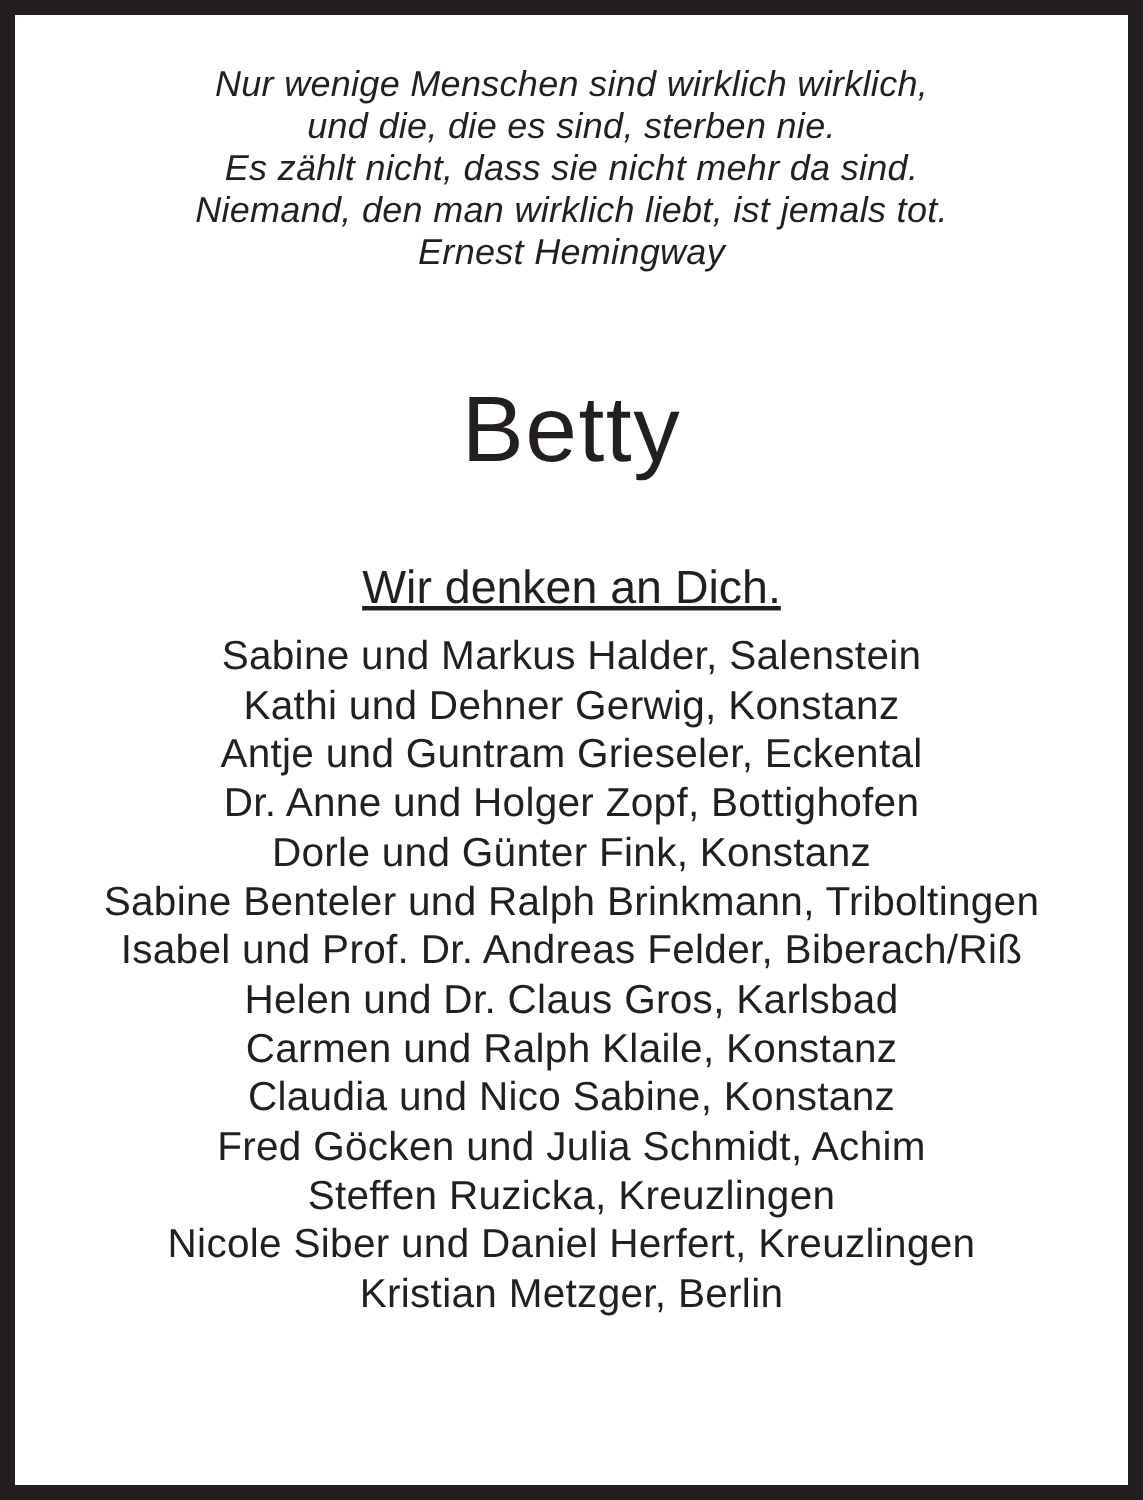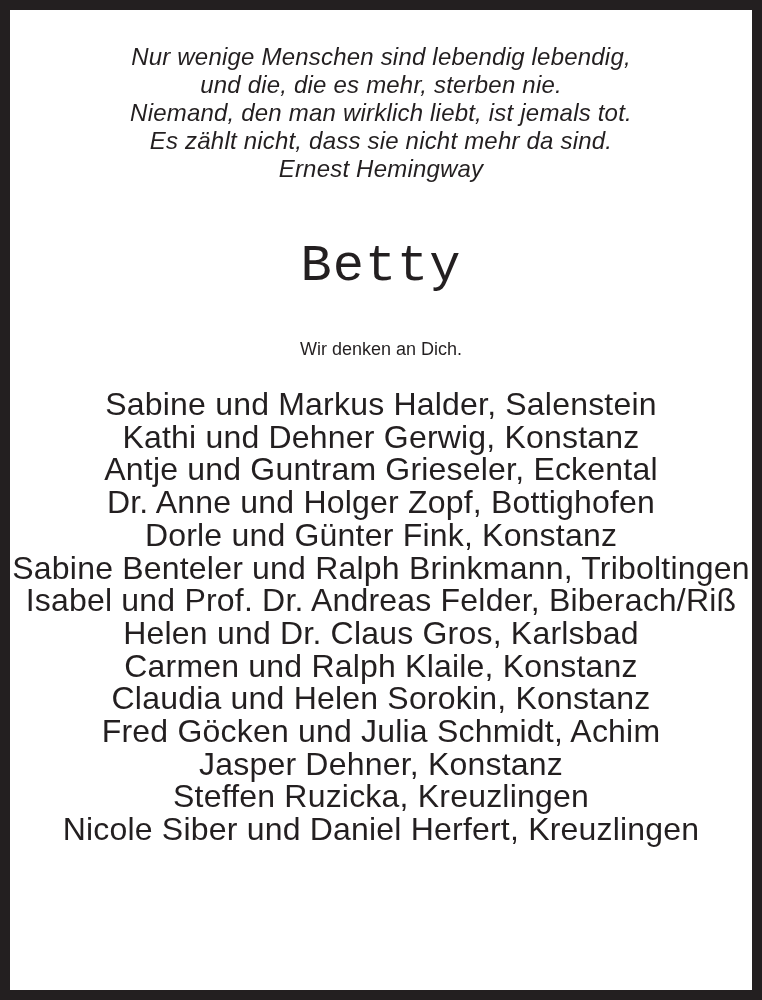"Nur wenige Menschen sind lebendig" div { text: lebendig lebendig -> wirklich wirklich }
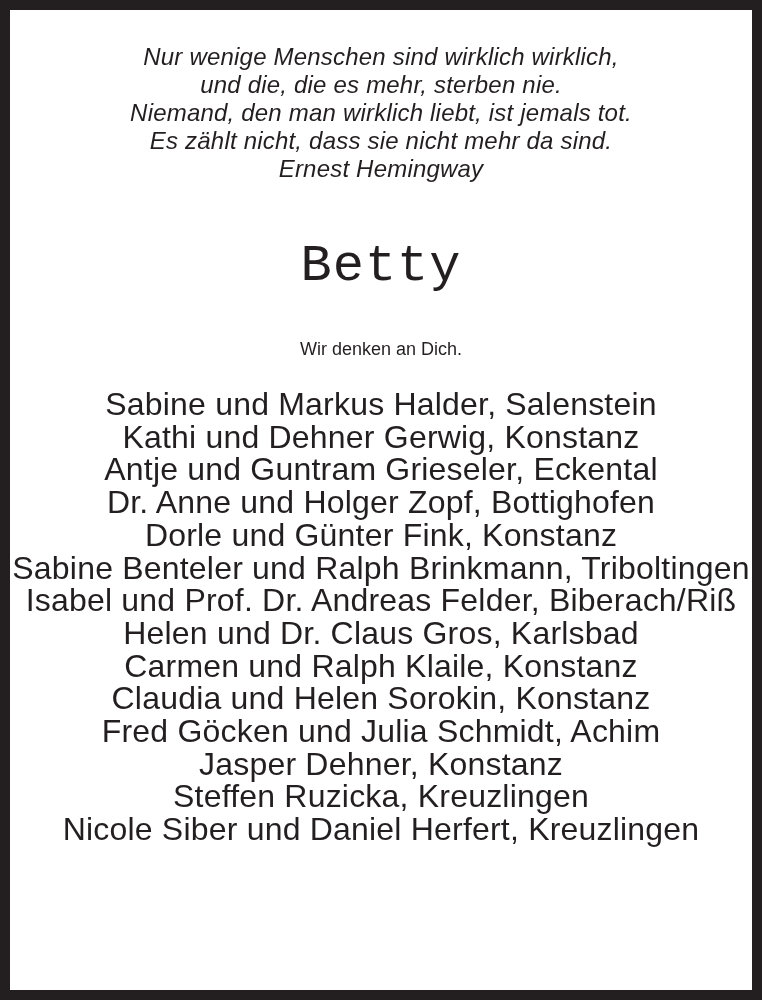"und die, die es mehr," div { text: mehr -> sind }
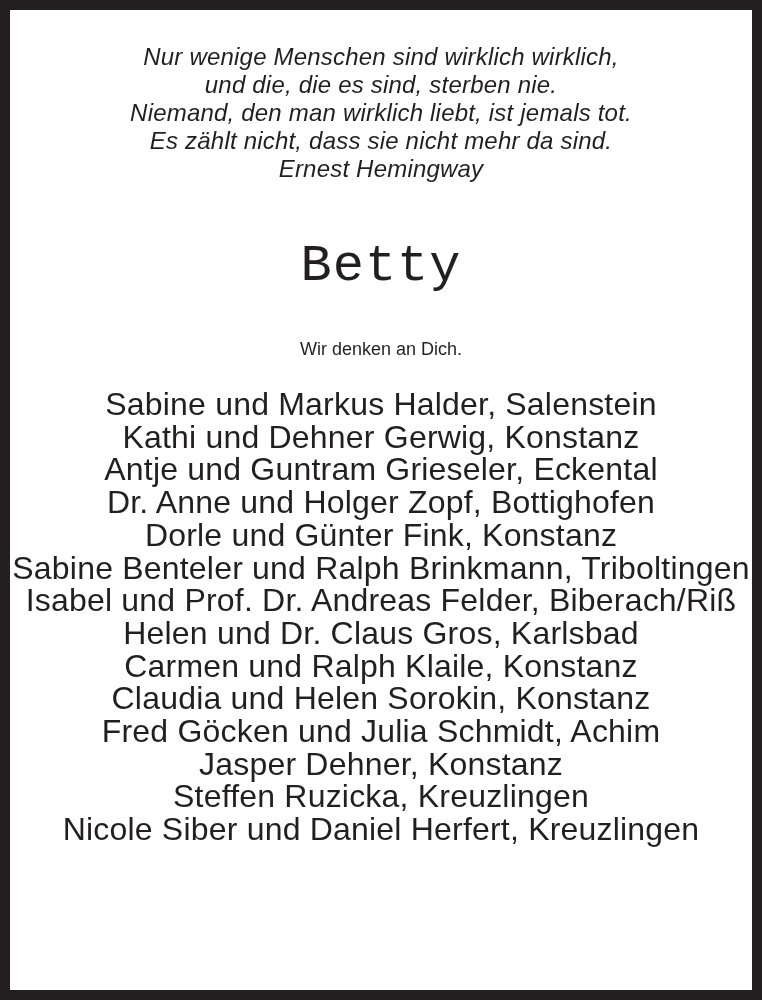"Niemand, den man wirklich liebt," div { order: before "Es zählt nicht, dass sie" -> after "Es zählt nicht, dass sie" }
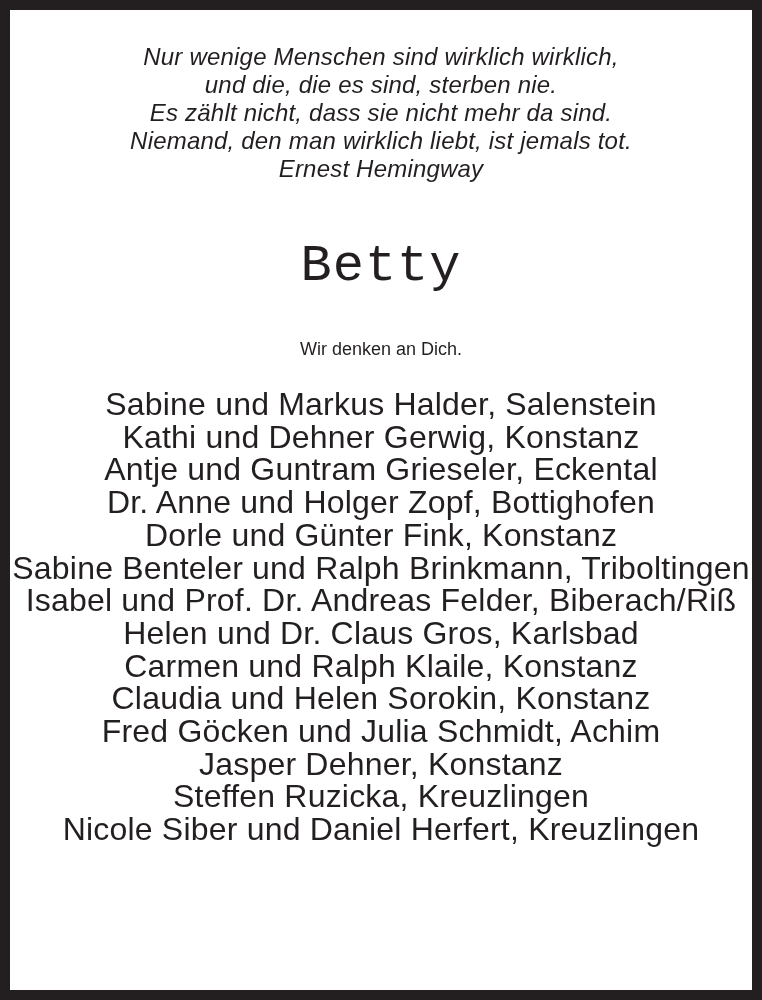"Betty" .deceased { font-family: Liberation Mono, monospace -> none; font-size: 52px -> 62px; margin-top: 44px -> 64px }
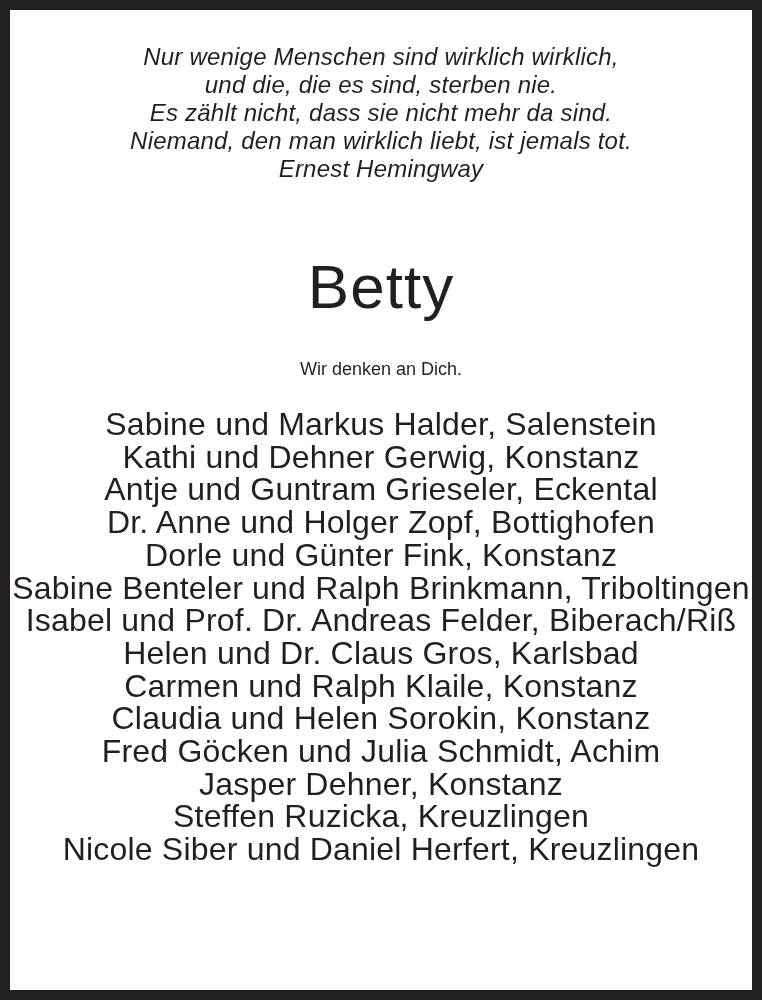"Wir denken an Dich." .dedication { font-size: 18px -> 31px; margin-top: 26px -> 49px; text-decoration: none -> underline }
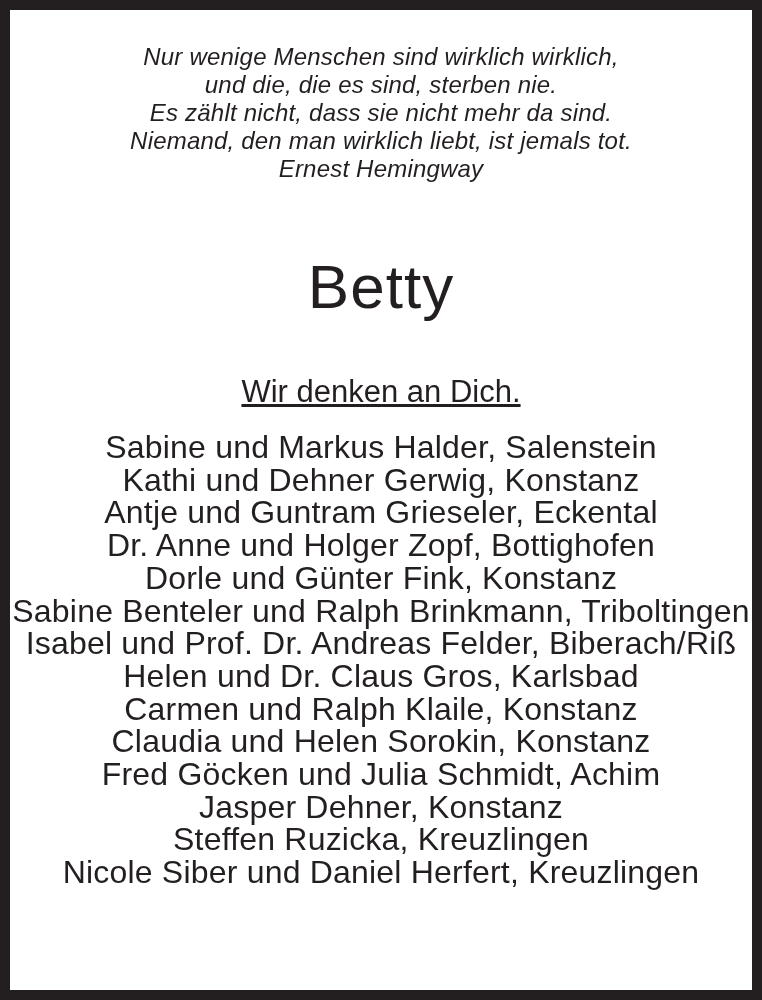"Sabine und Markus Halder, Salenstein" .mourners { font-size: 32px -> 27px; margin-top: 23px -> 13px }
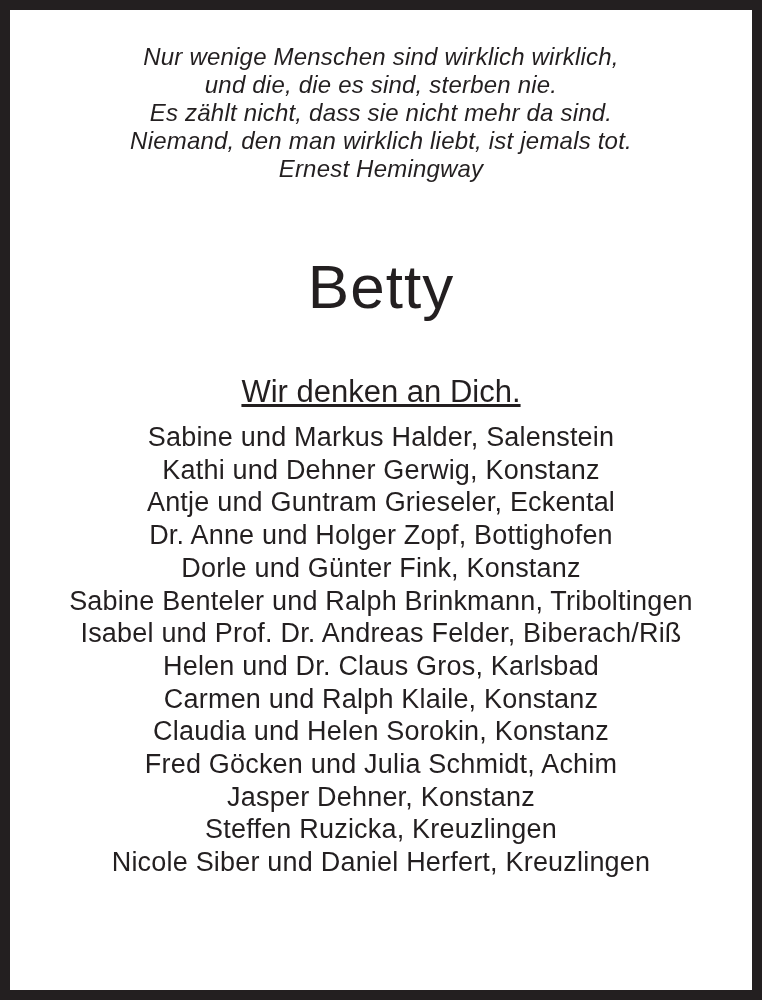"Claudia und Helen Sorokin, Konstanz" div { text: Helen Sorokin -> Nico Sabine }
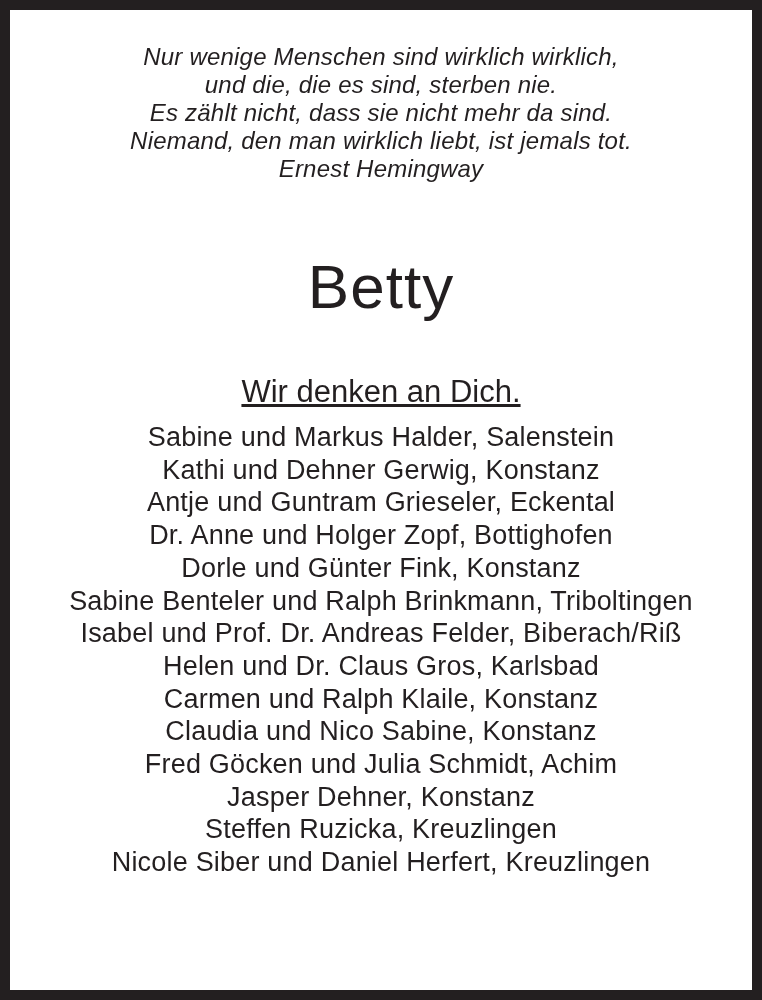"Jasper Dehner, Konstanz" div { html: <div>Jasper Dehner, Konstanz</div> -> none }
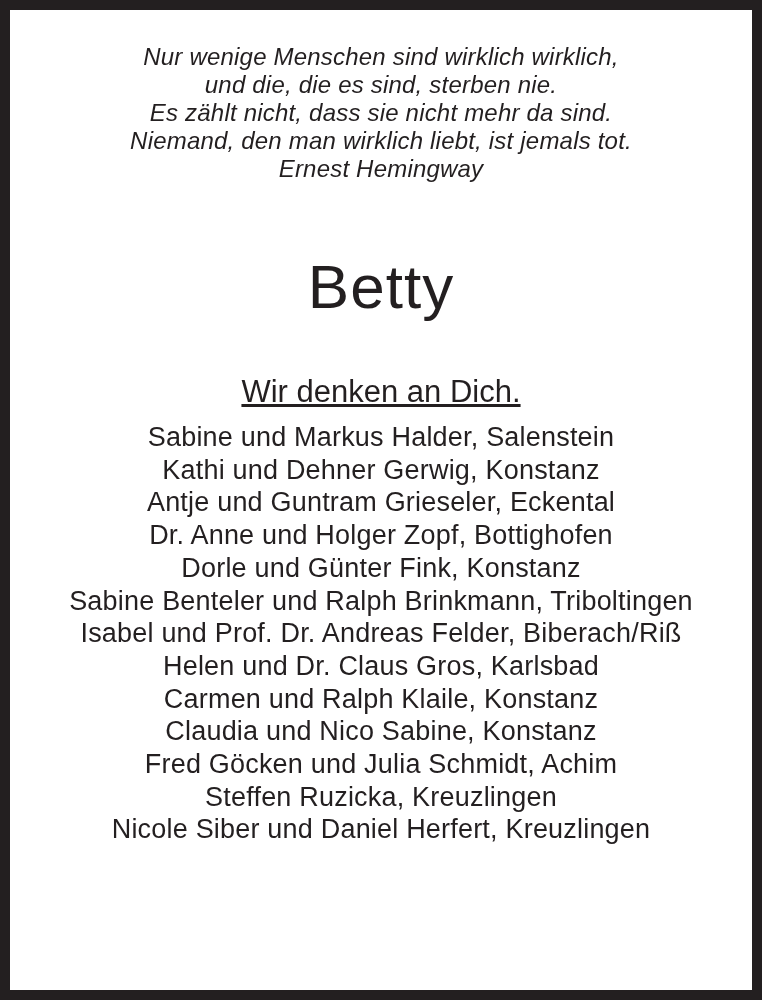"Kristian Metzger, Berlin" div { html: none -> <div>Kristian Metzger, Berlin</div> }
